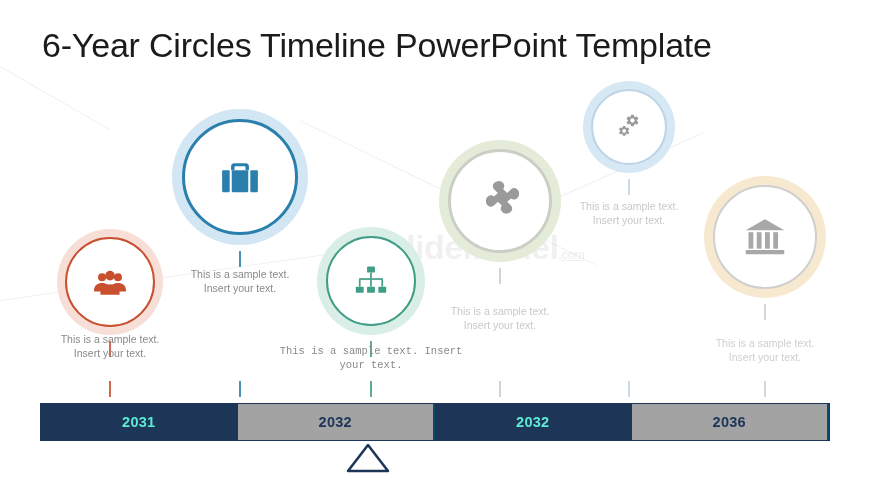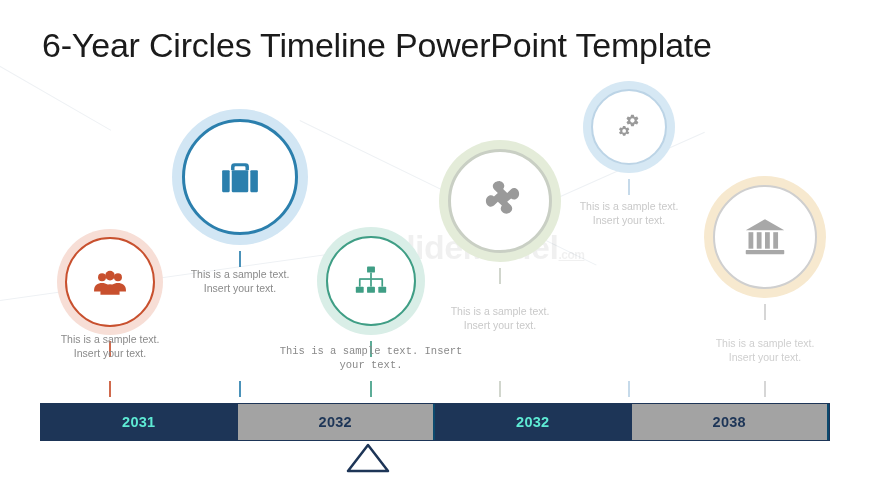"2038" span { text: 2038 -> 2036 }
